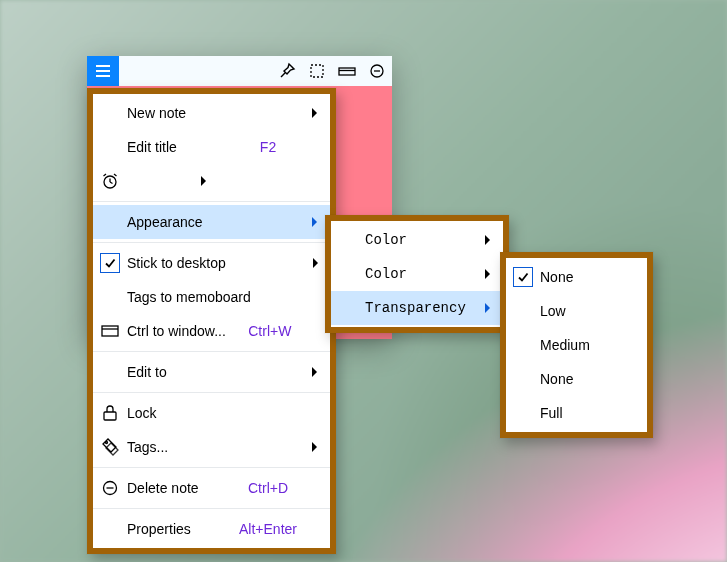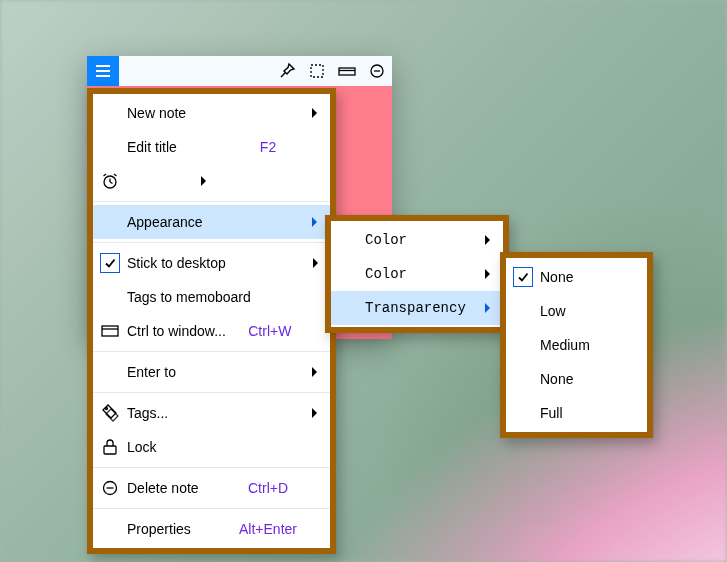"Enter to" div.label { text: Enter -> Edit }
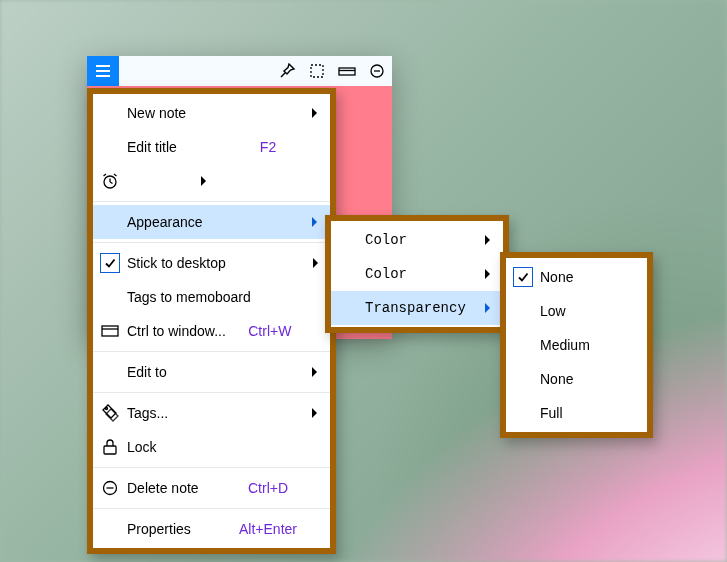"Tags..." div.row { order: before "Lock" -> after "Lock" }
